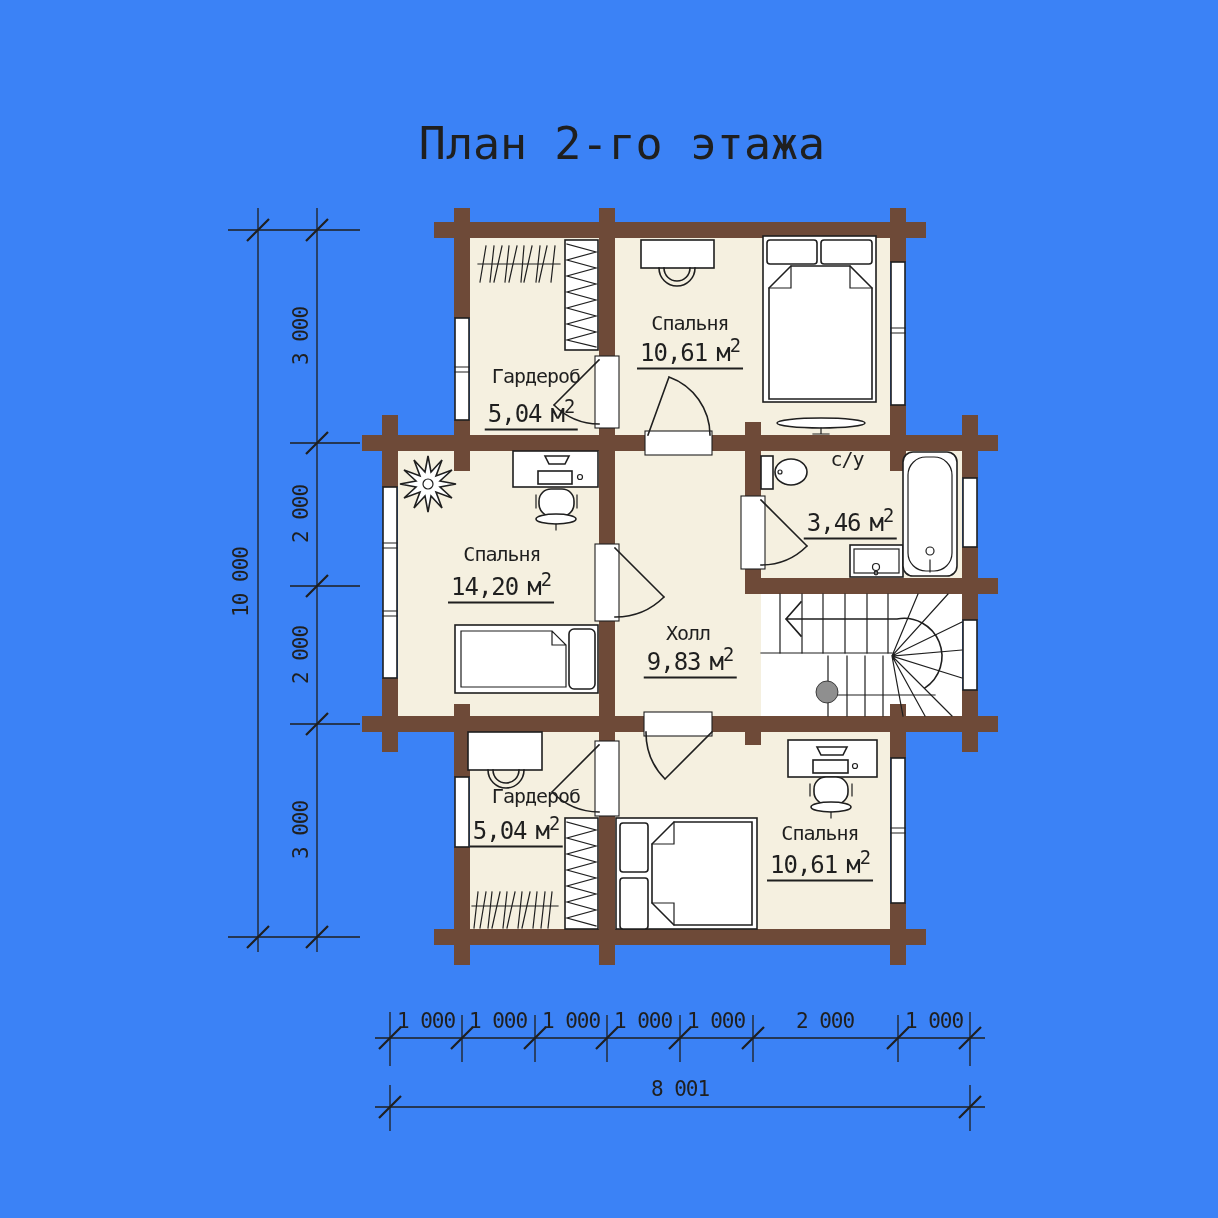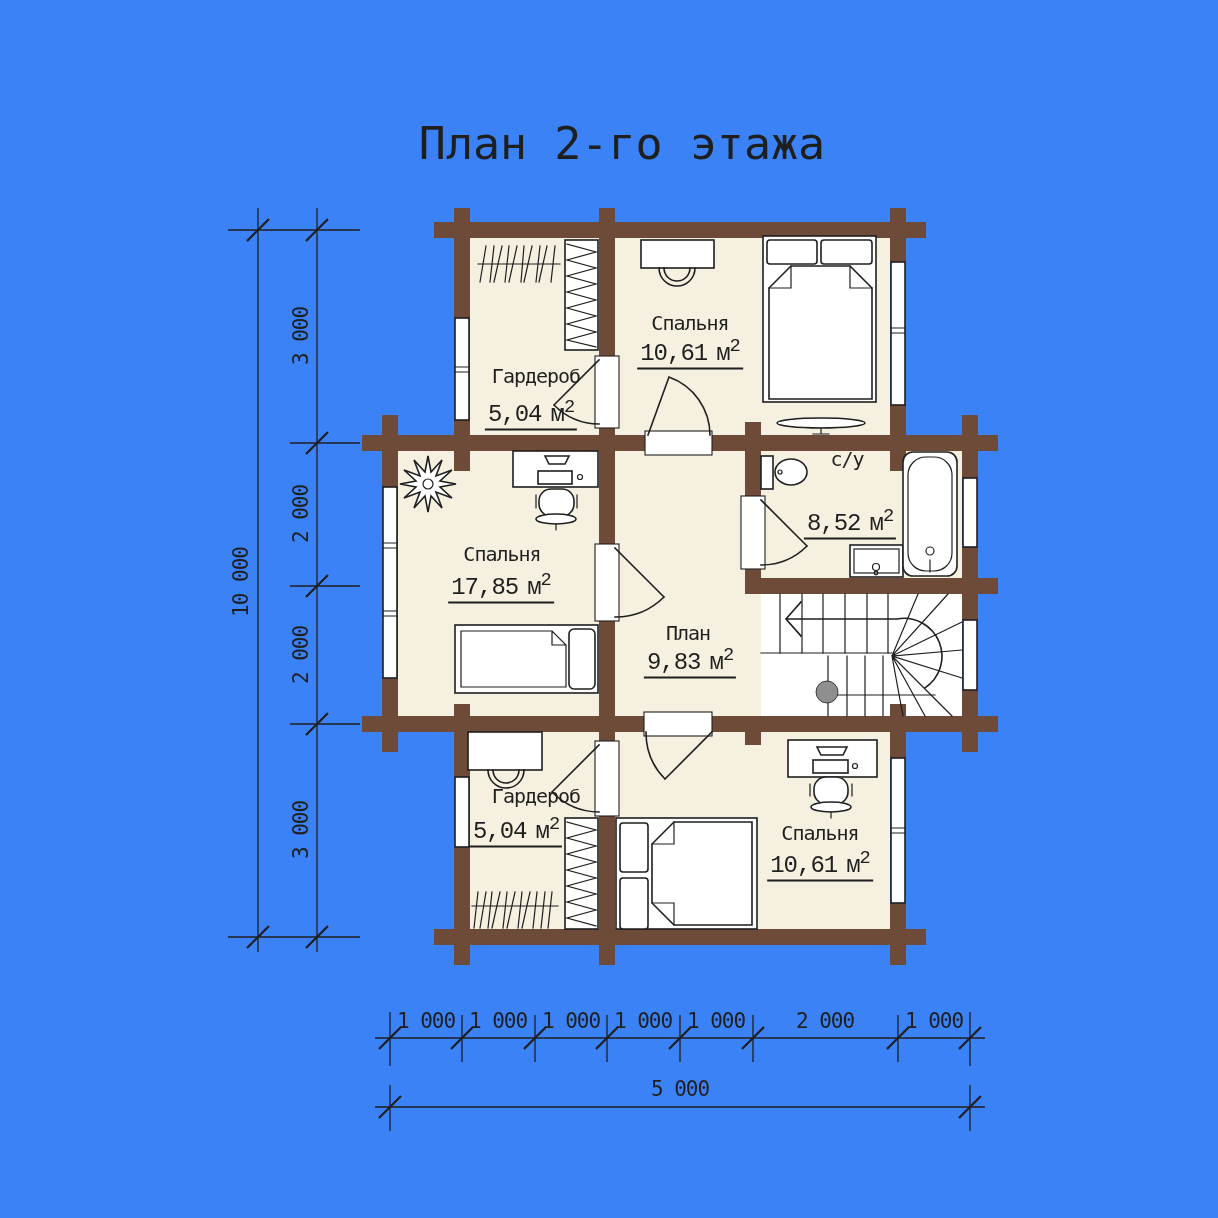"10,61 м2" .room-area { font-family: Liberation Mono, monospace -> none }
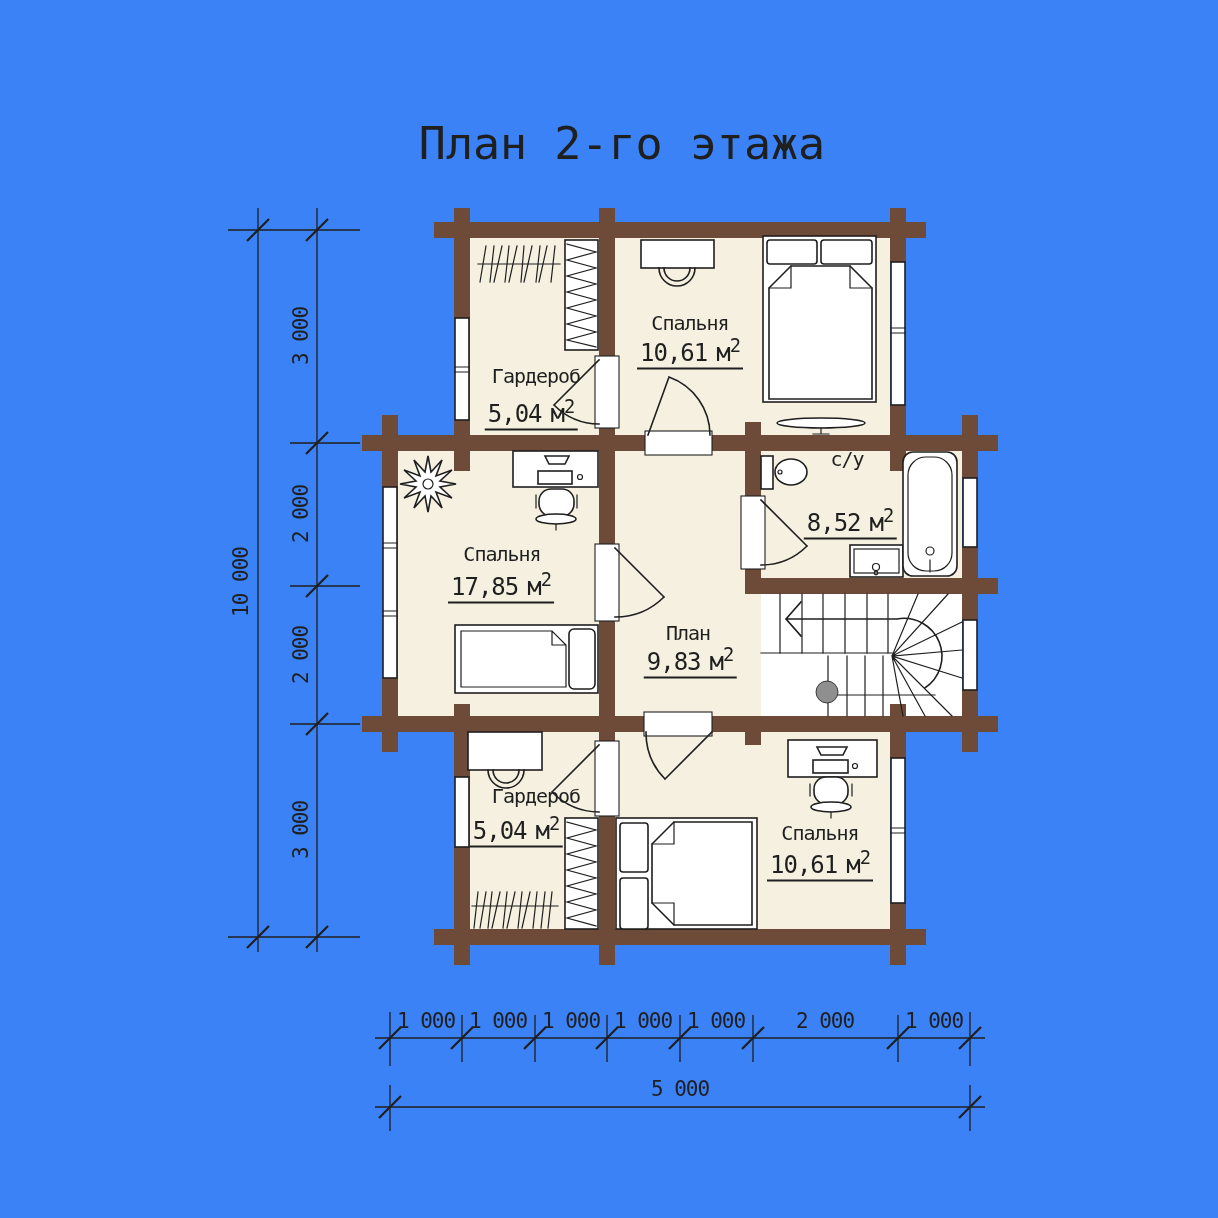"8,52" span { text: 8,52 -> 3,46 }
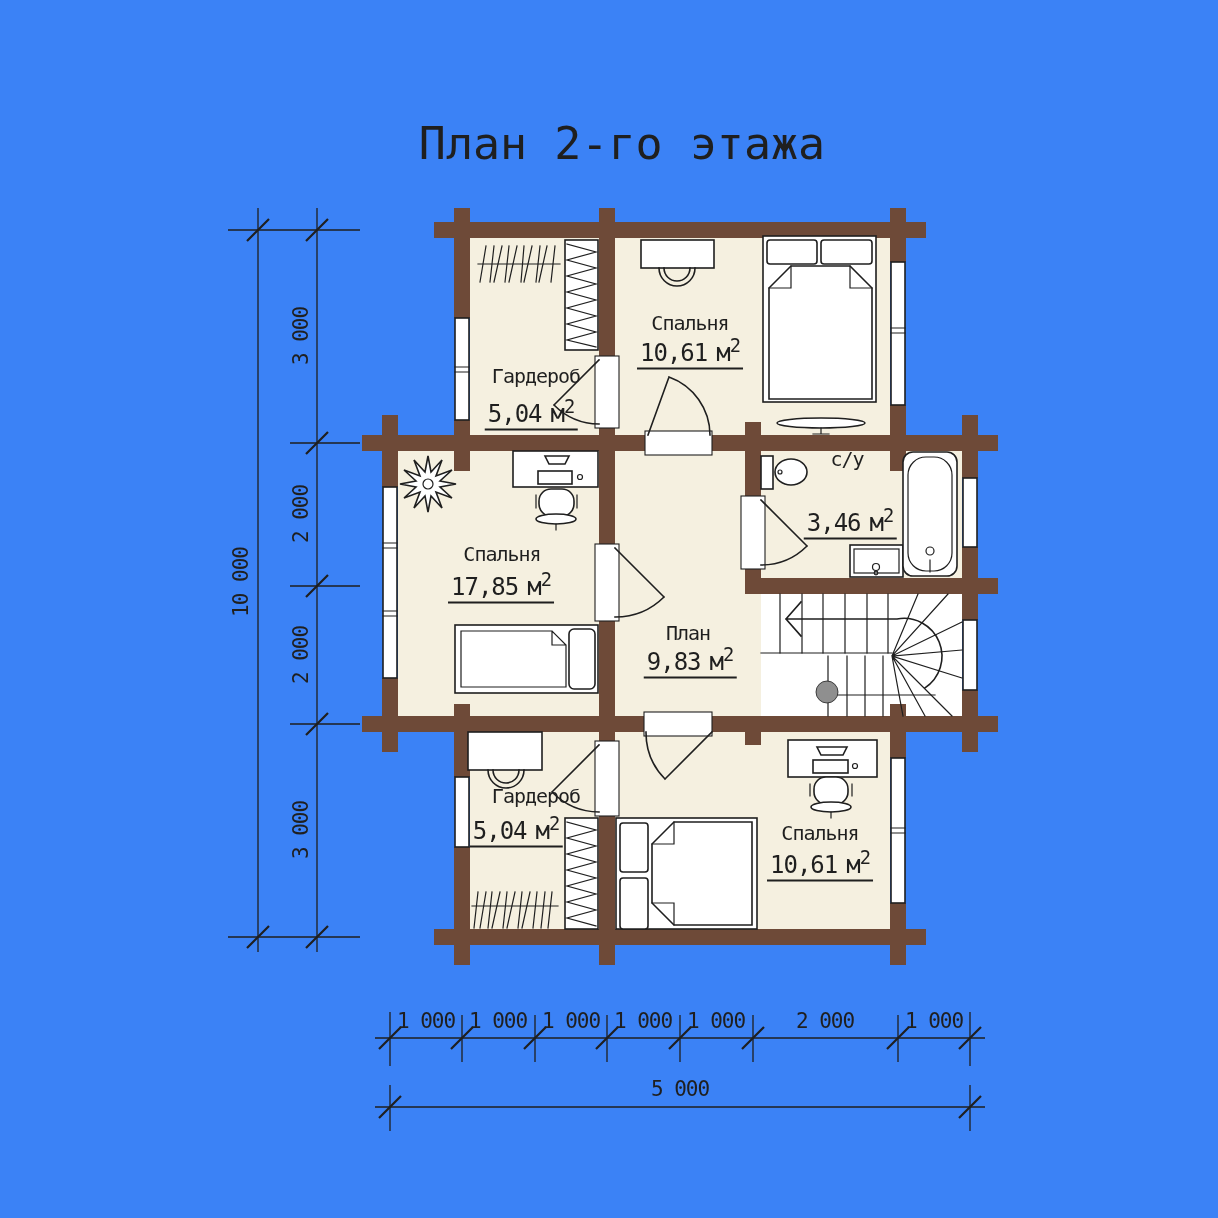"17,85" span { text: 17,85 -> 14,20 }
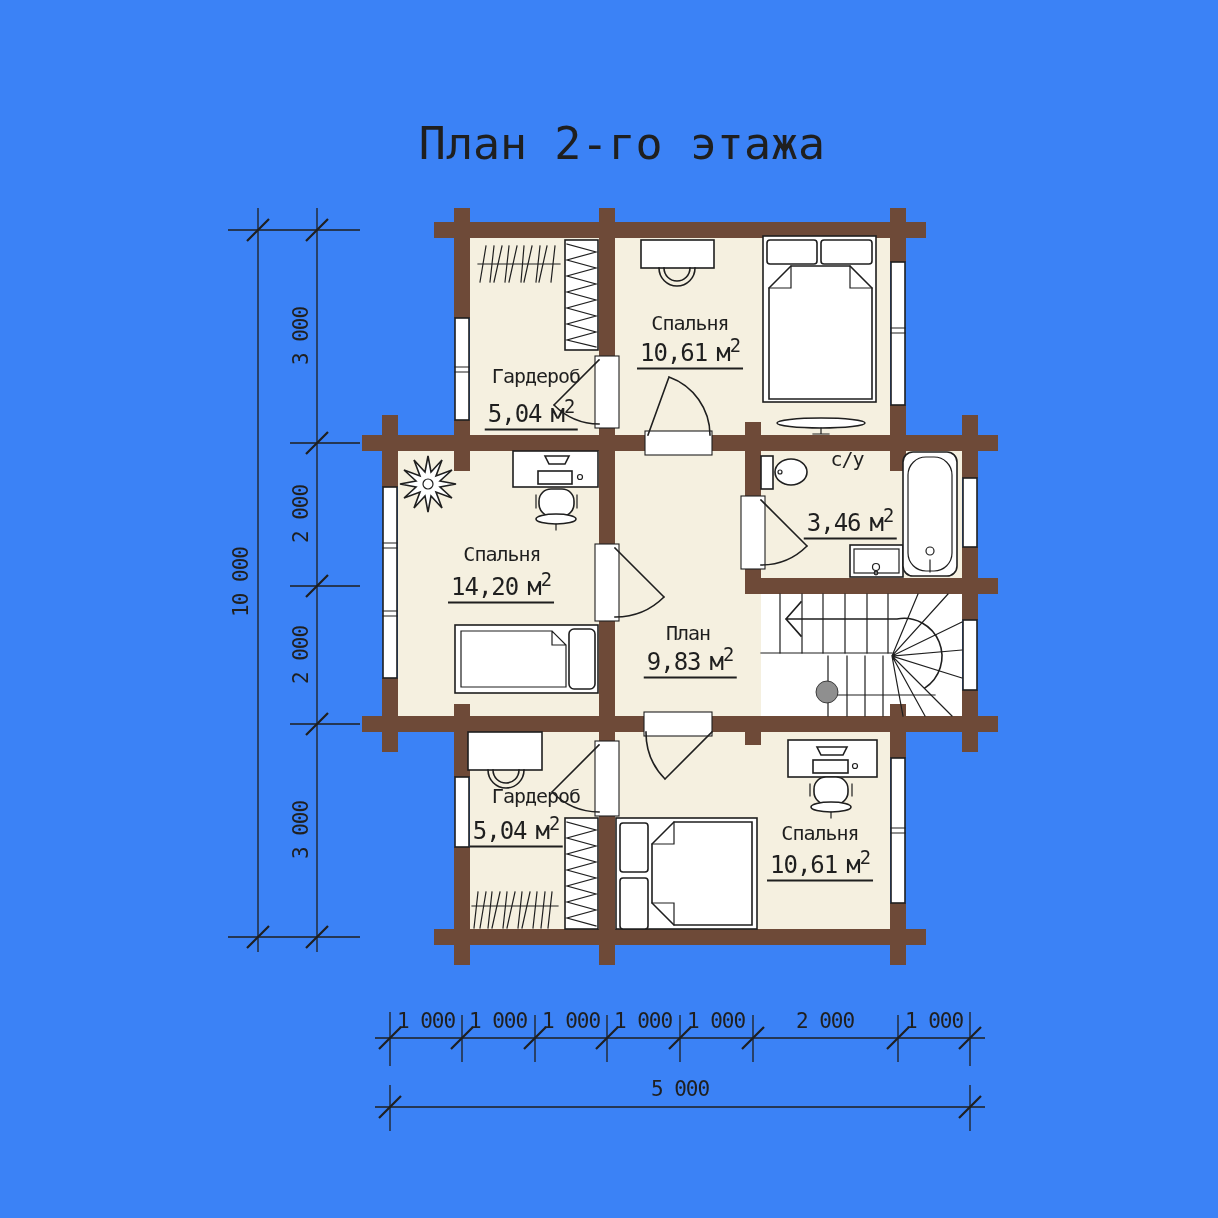"План" div.lbl { text: План -> Холл }
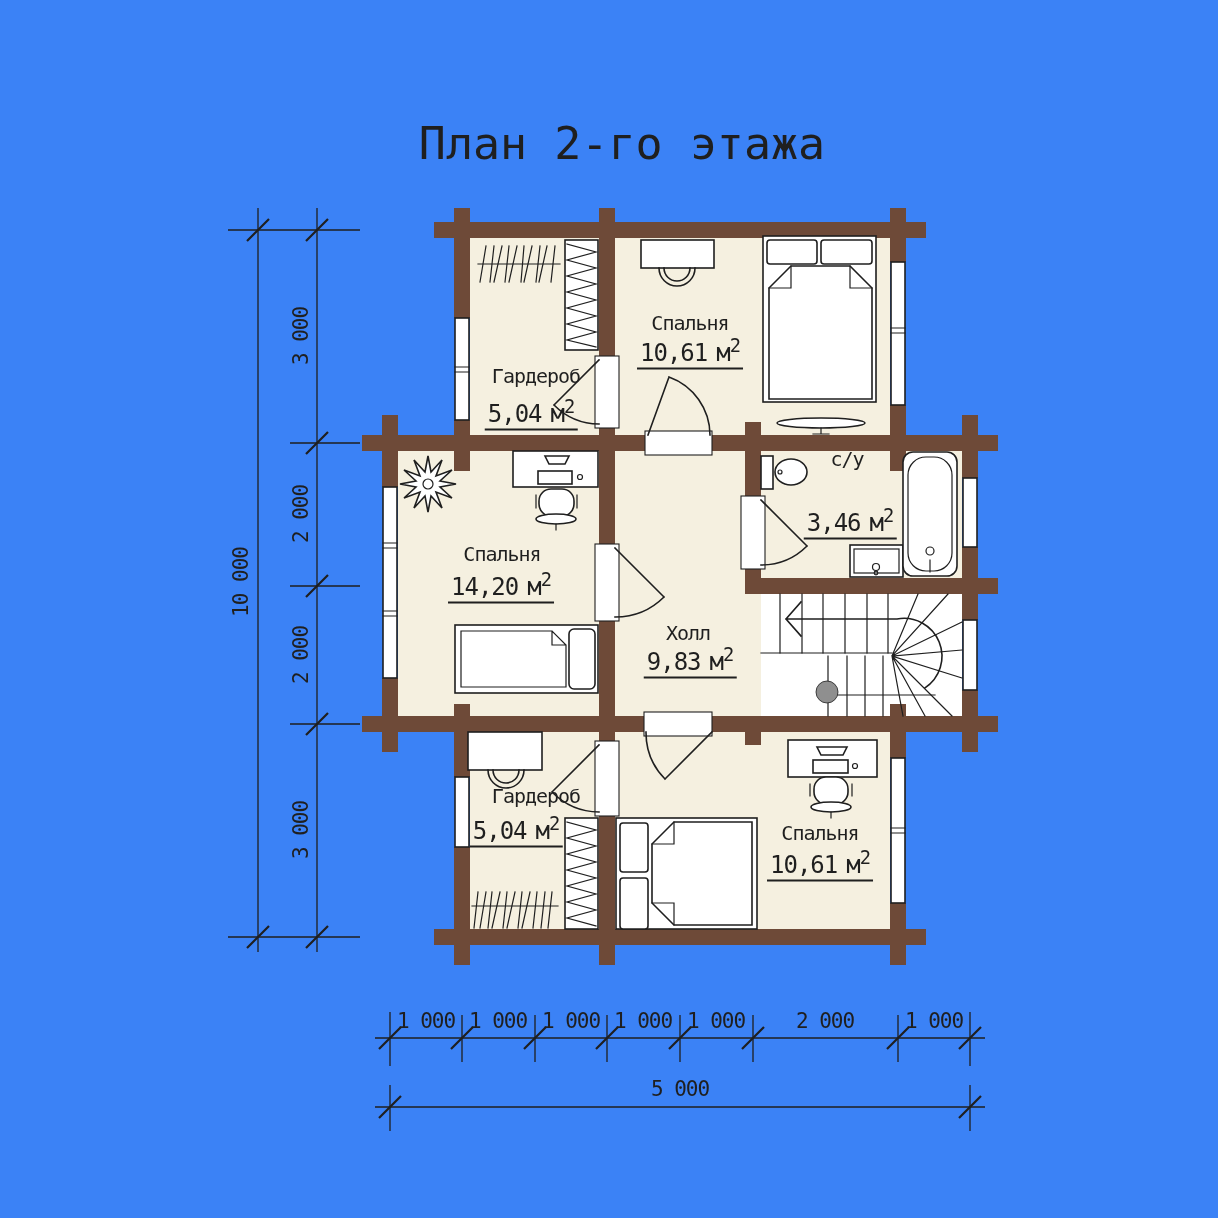"5 000" div.lbl { text: 5 000 -> 8 001 }
